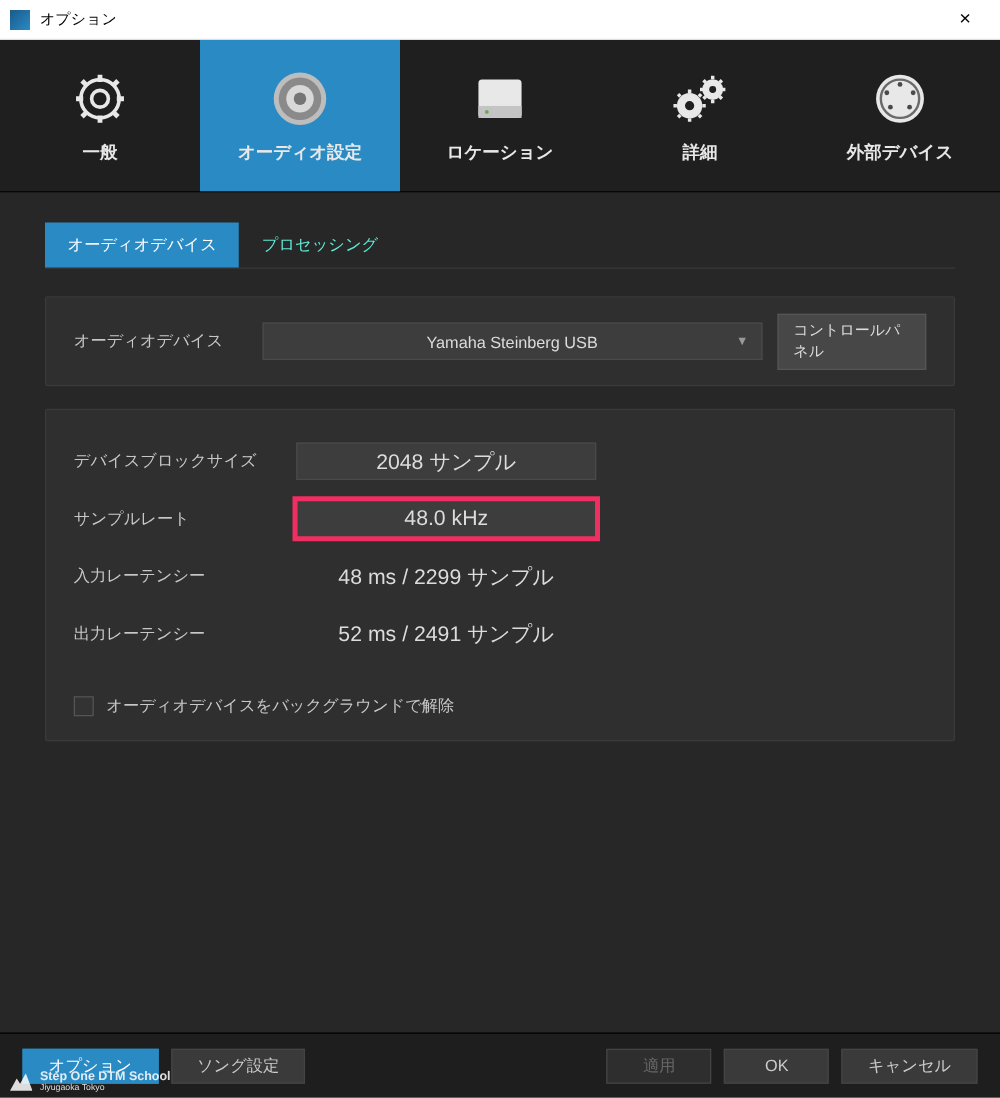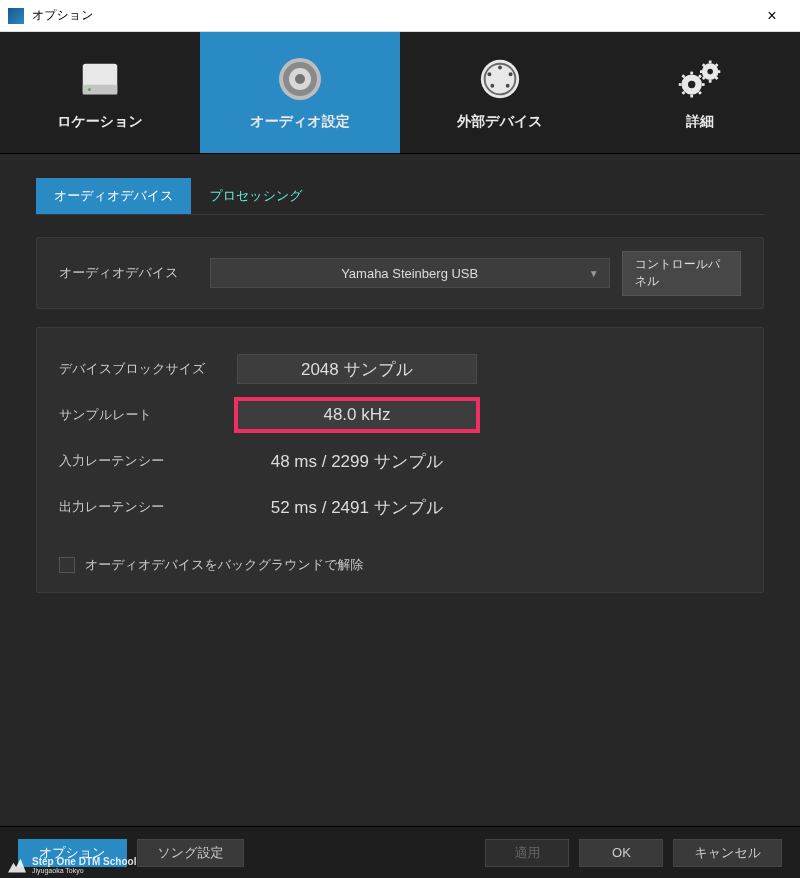"一般" div.category { html: none -> <div> <div> <svg> <g> <circle></circle> <circle></circle> <g> <line></line> <line></line> <line></line> <line></line> <line></line> <line></line> <line></line> <line></line> </g> </g> </svg> </div> <div>一般</div> </div> }
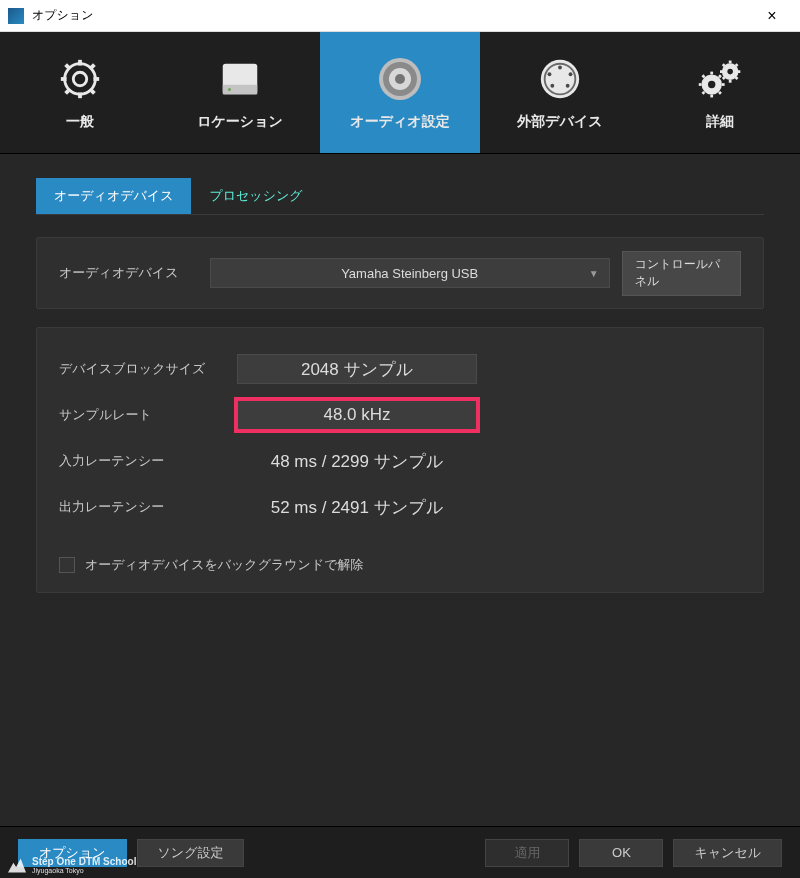"ロケーション" div.category { order: before "オーディオ設定" -> after "オーディオ設定" }
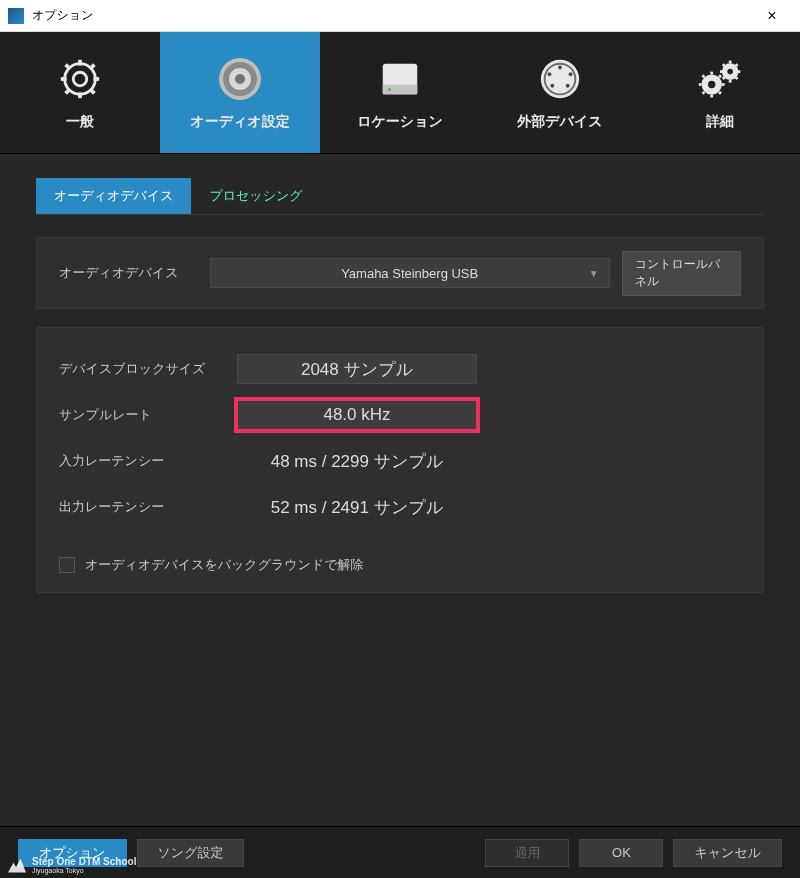"外部デバイス" div.category { order: before "詳細" -> after "詳細" }
